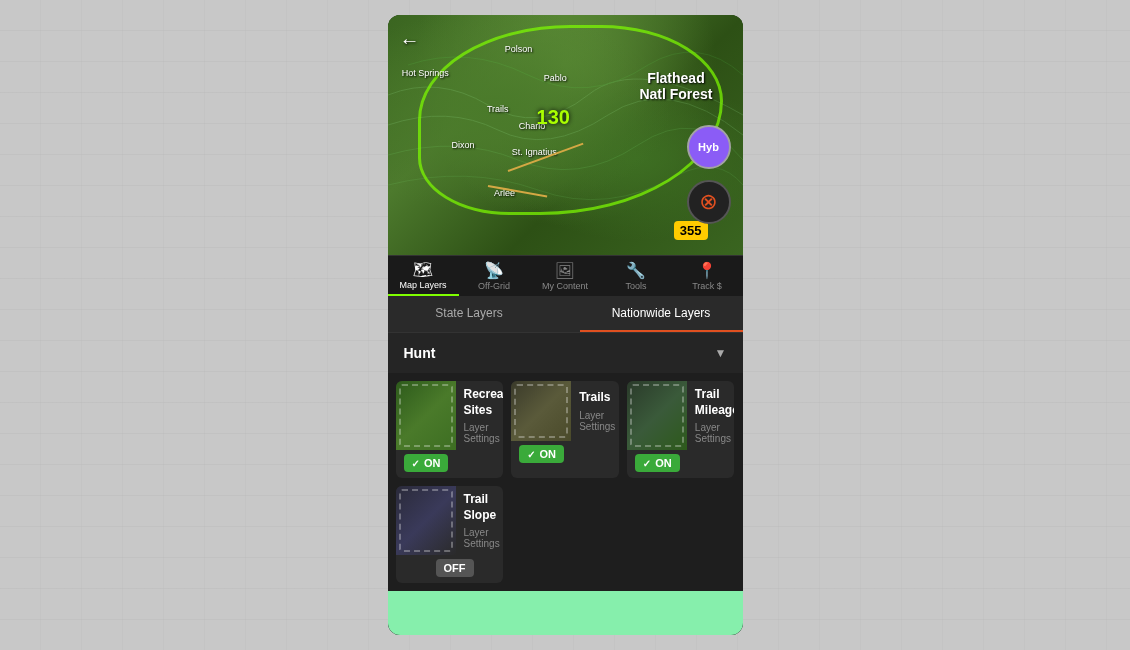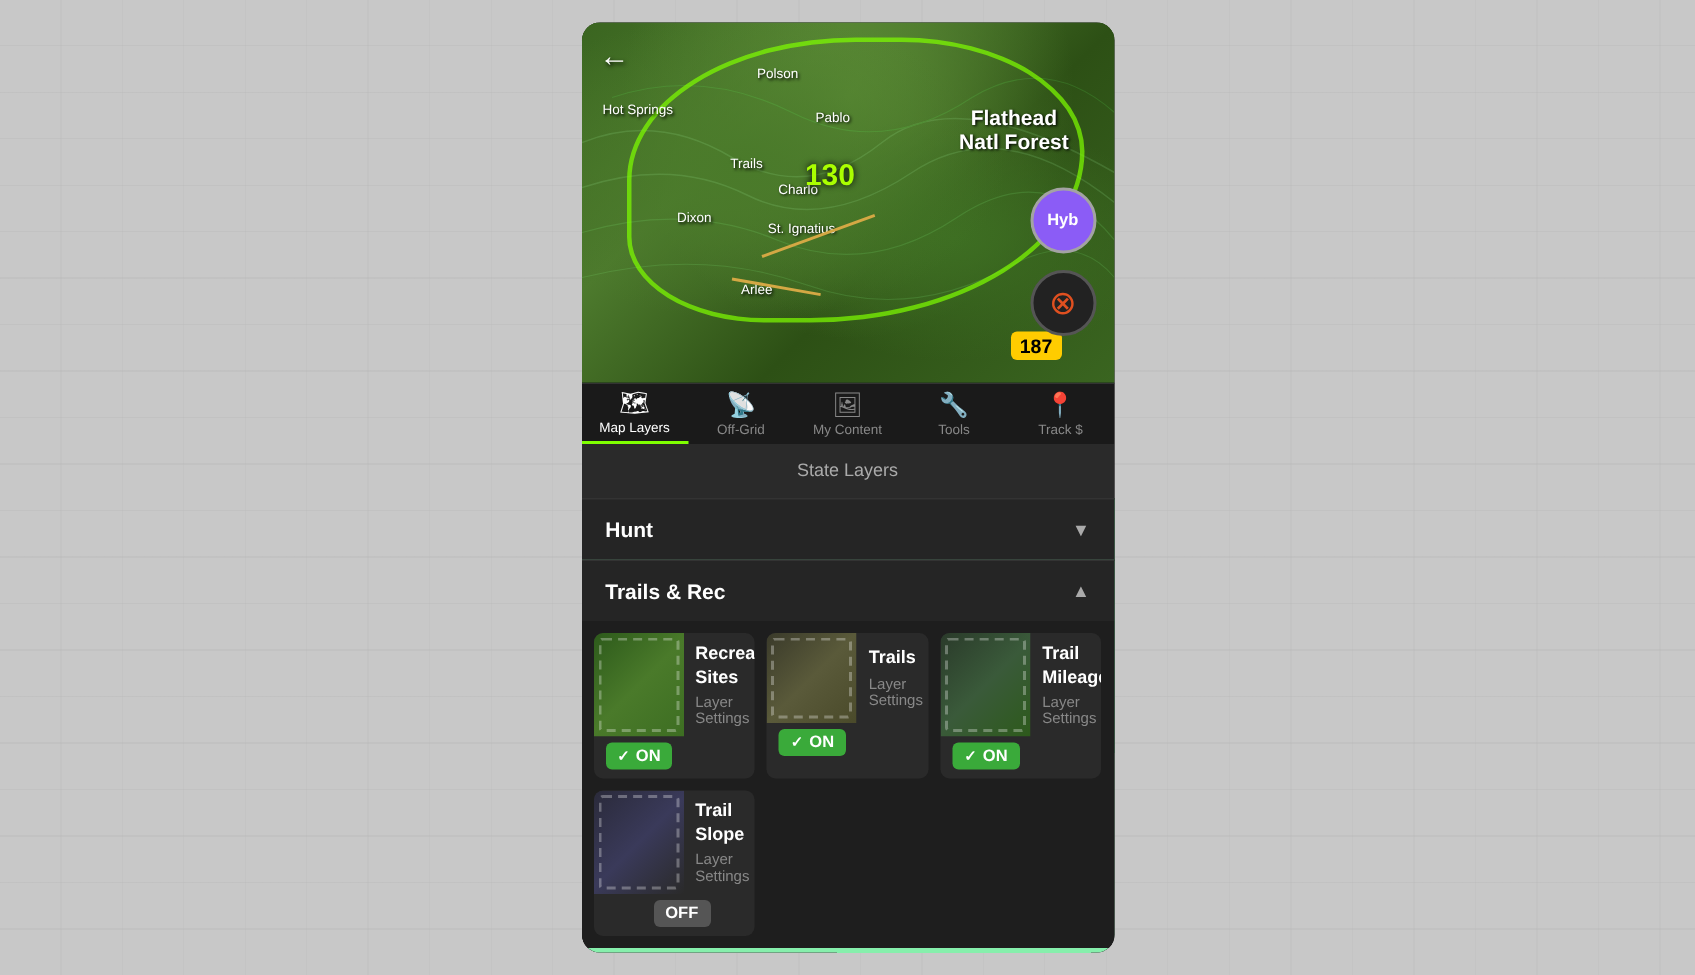"187" span { text: 187 -> 355 }
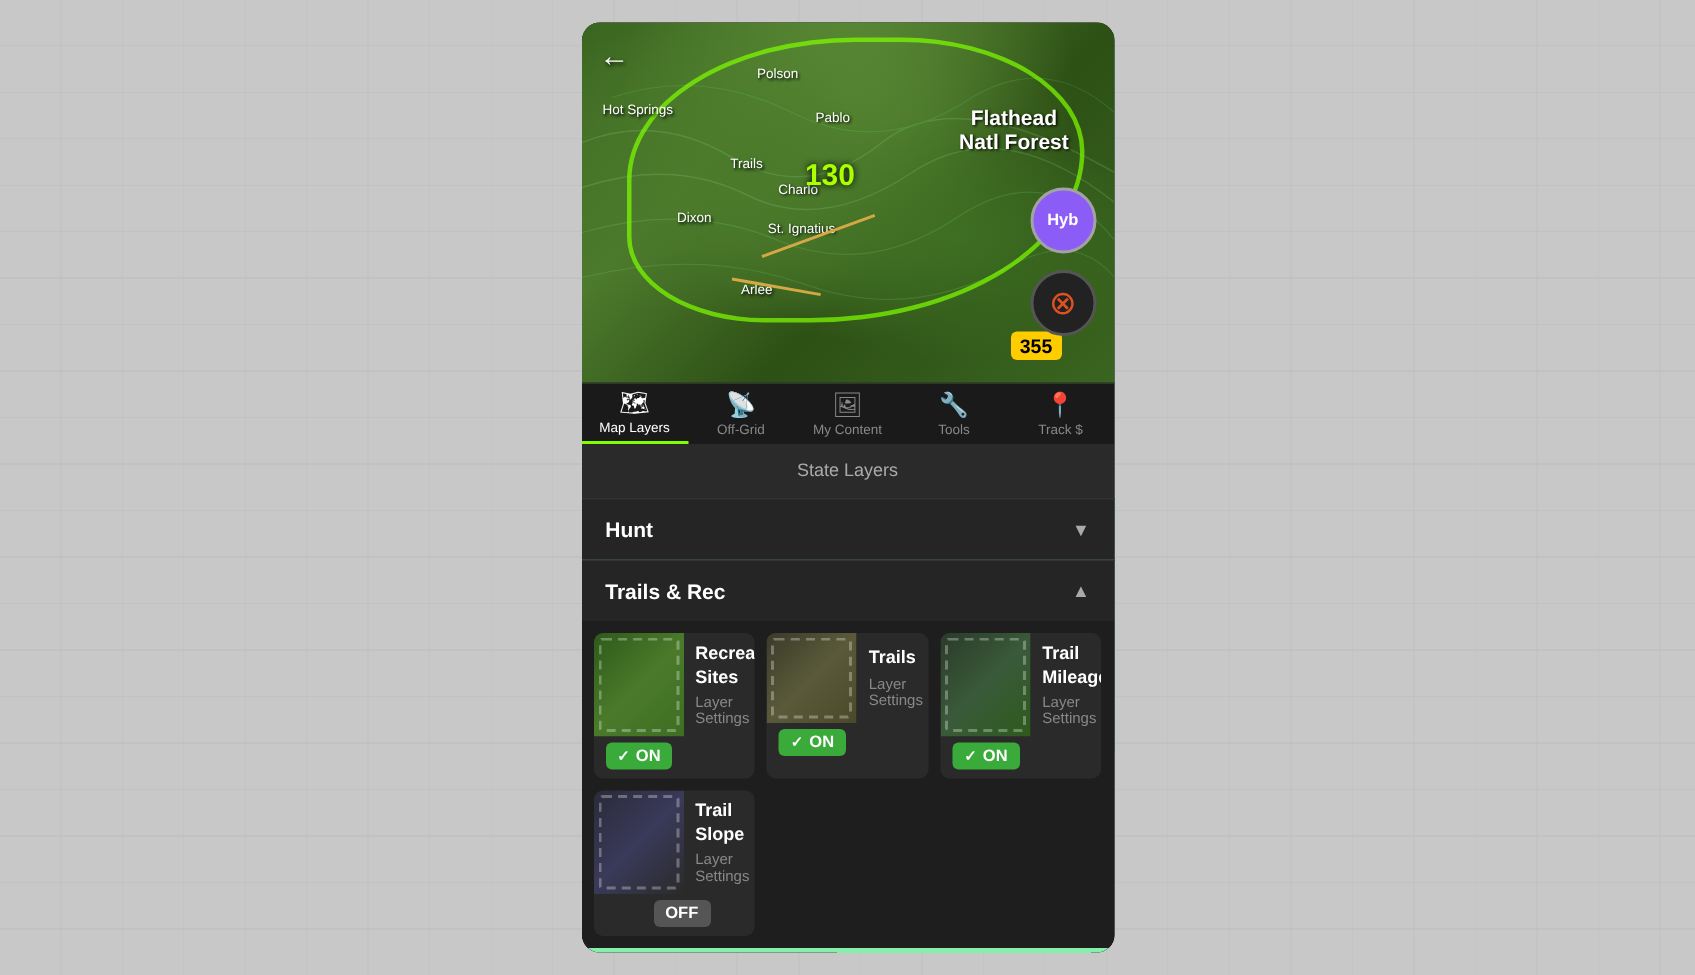"Nationwide Layers" div.layer-tab { html: none -> <div> <span>Nationwide Layers</span> </div> }
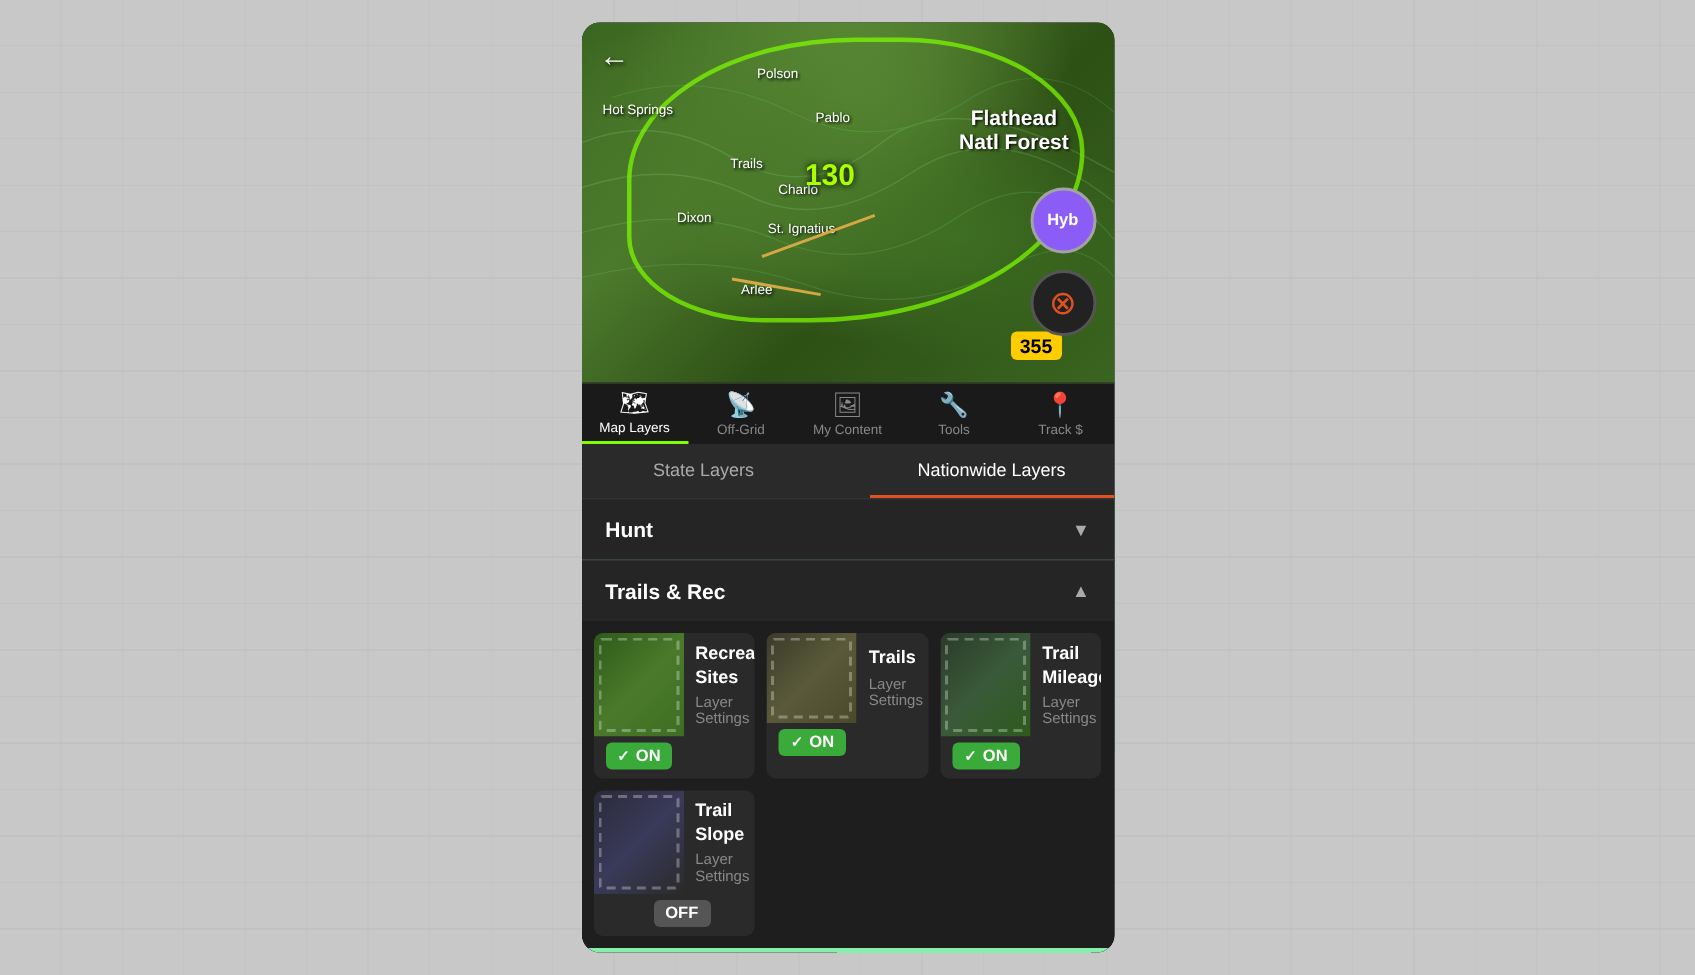"Trails & Rec" div.category-header { html: <div> <span>Trails &amp; Rec</span> <span>▲</span> </div> -> none }
